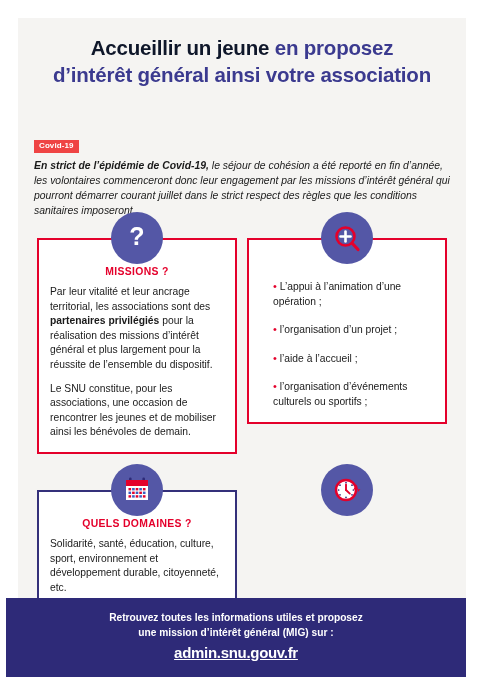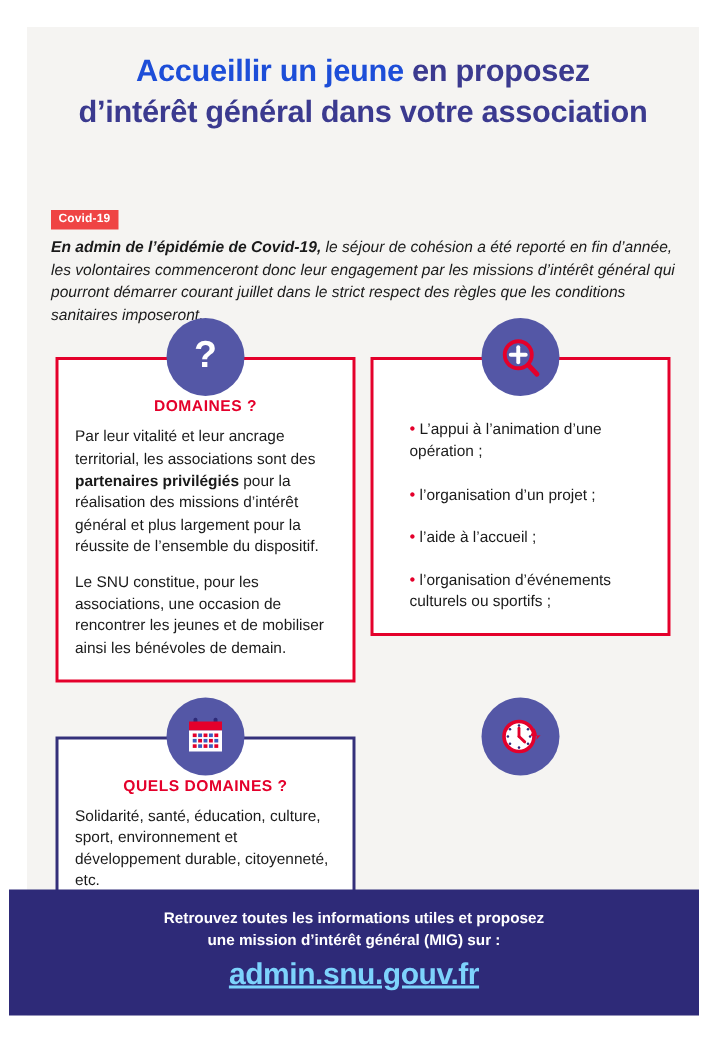"Accueillir un jeune" .title .red { color: #1d4ed8 -> #0f172a }
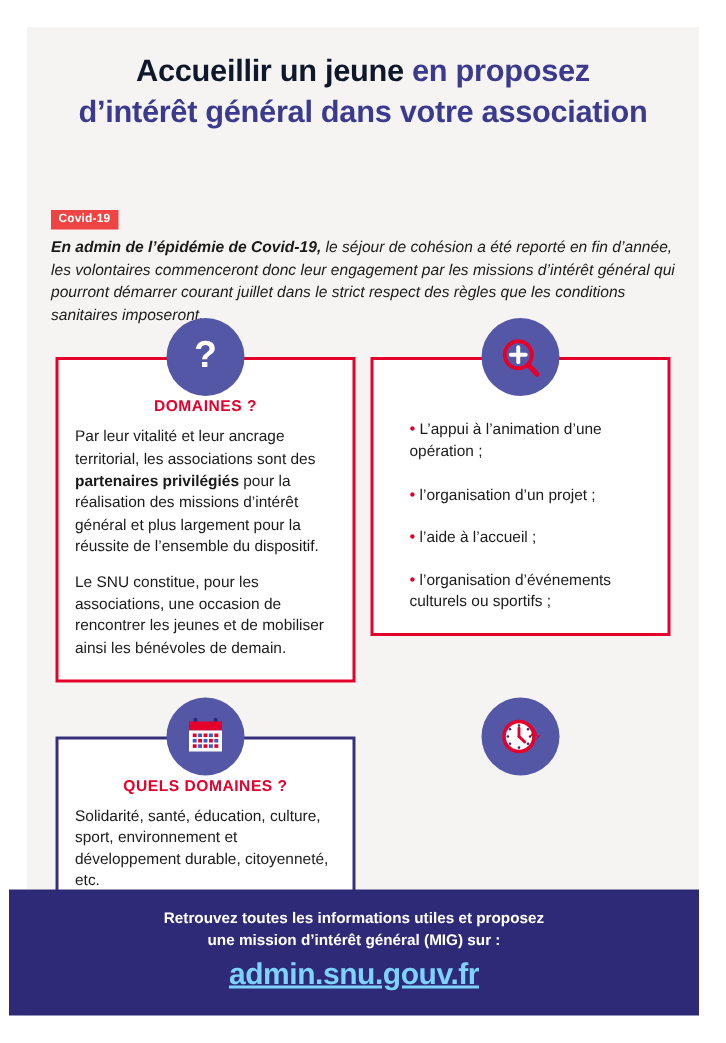"d’intérêt général dans votre association" span { text: dans -> ainsi }
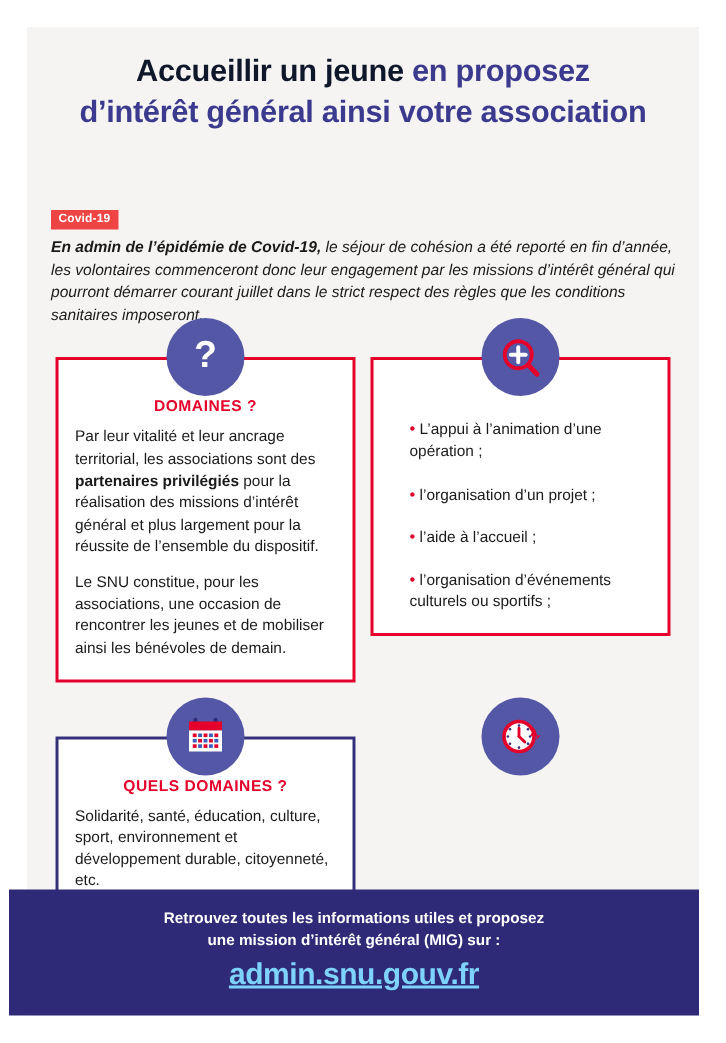"En admin de l’épidémie de" b { text: admin -> strict }
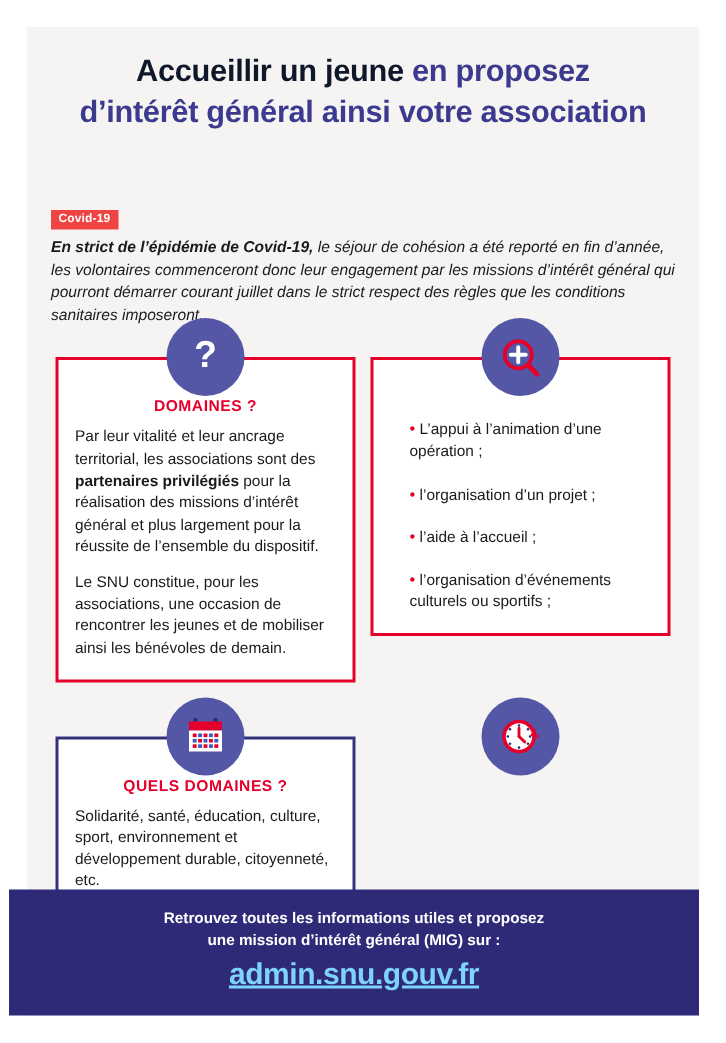"DOMAINES ?" div.card-title { text: DOMAINES -> MISSIONS }
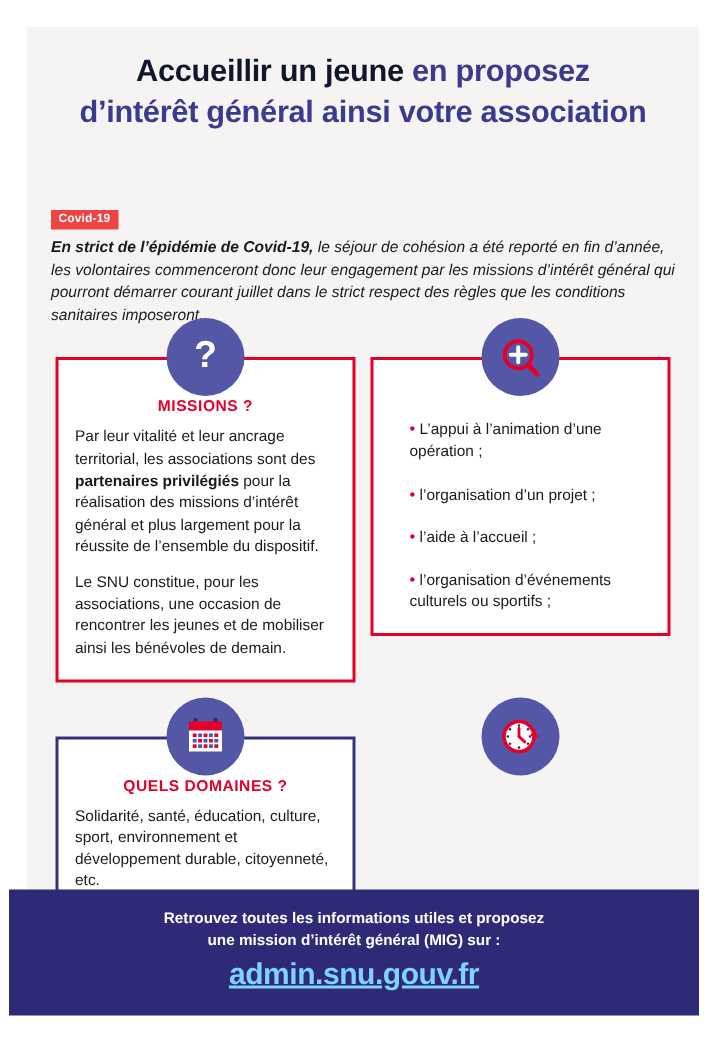"admin.snu.gouv.fr" .footer-url { color: #7dd3fc -> #ffffff; font-size: 20px -> 15px }
